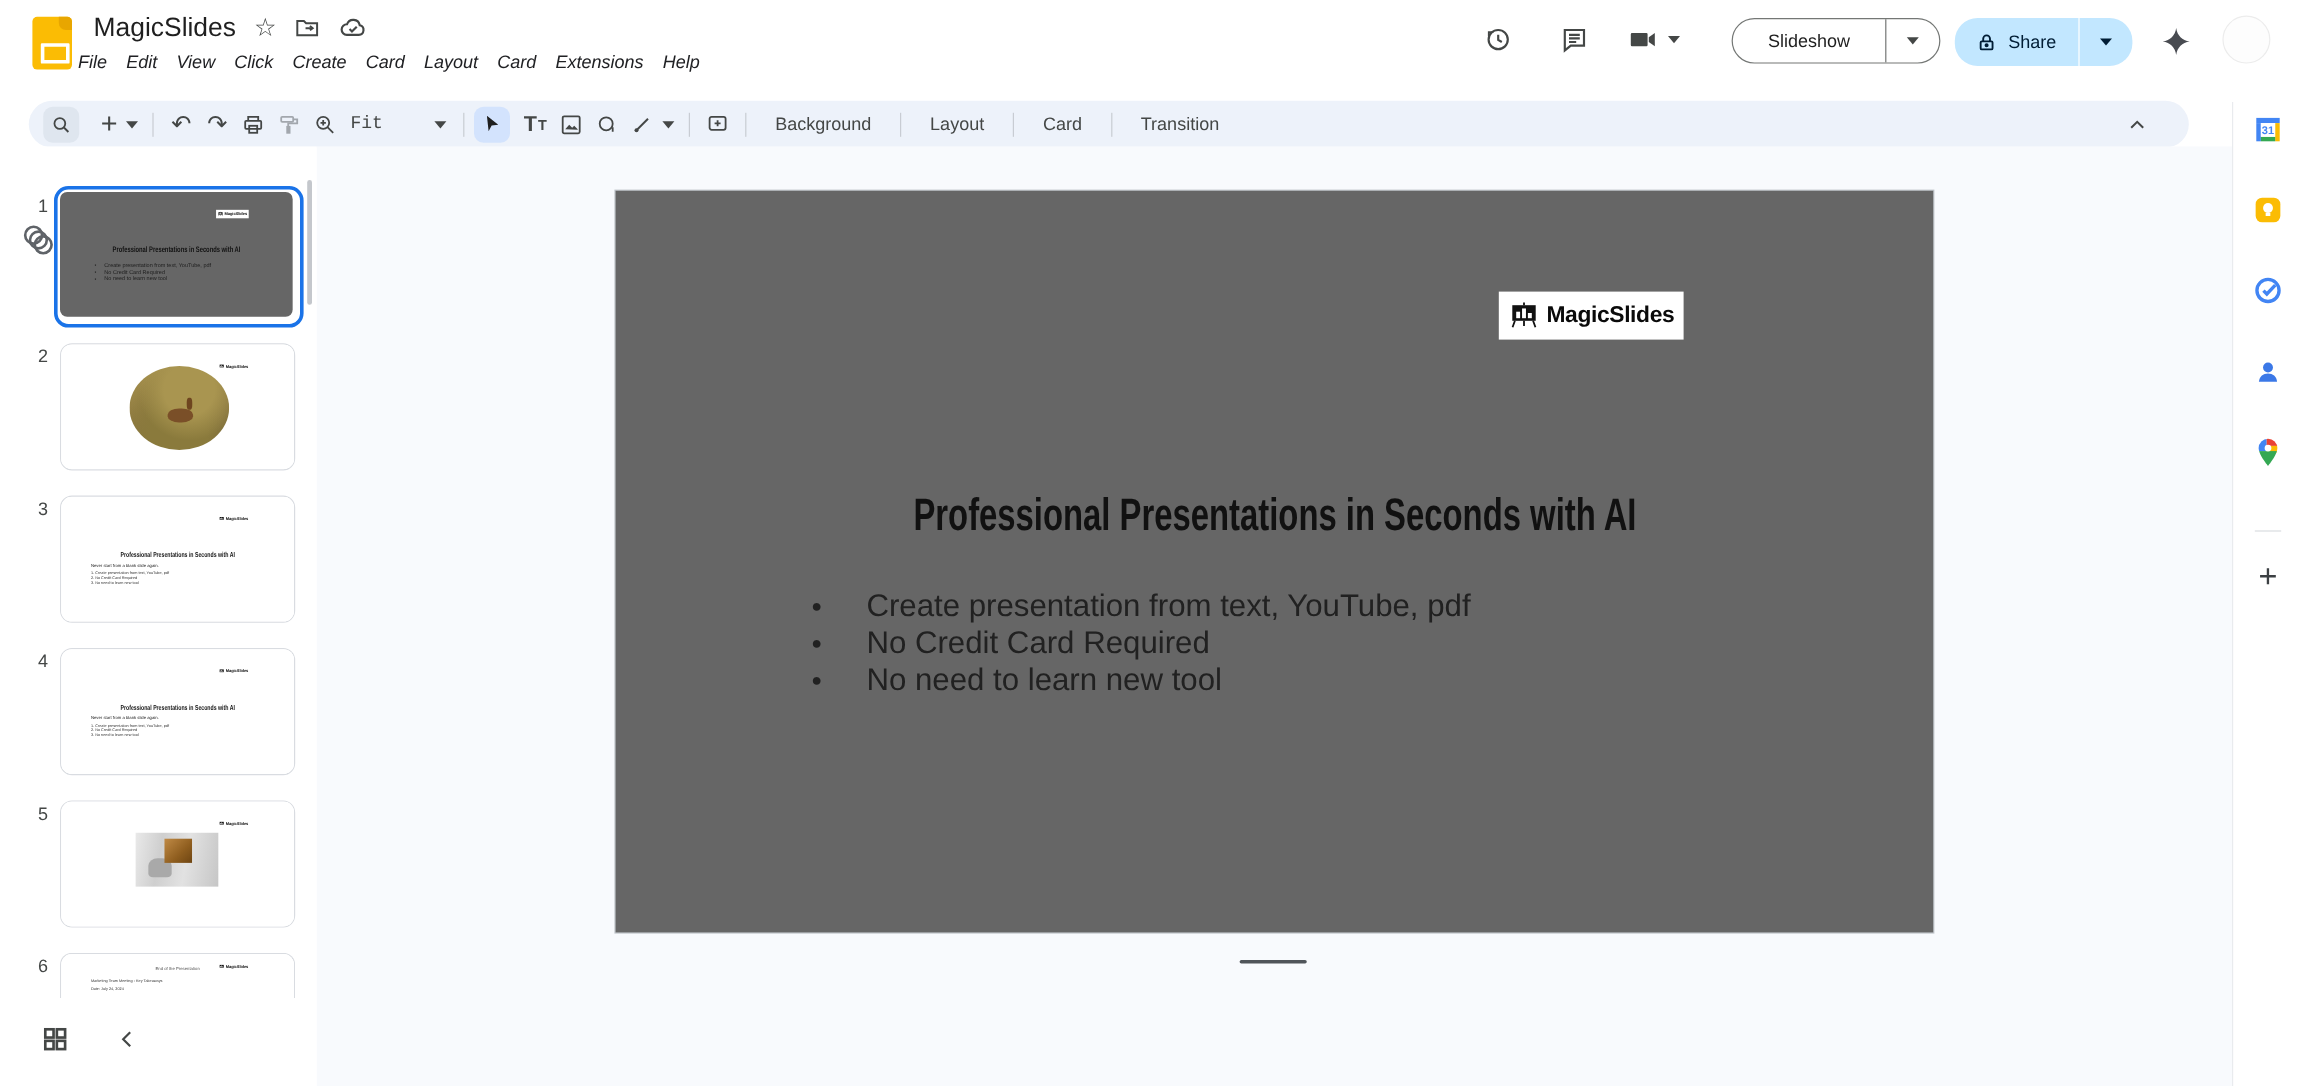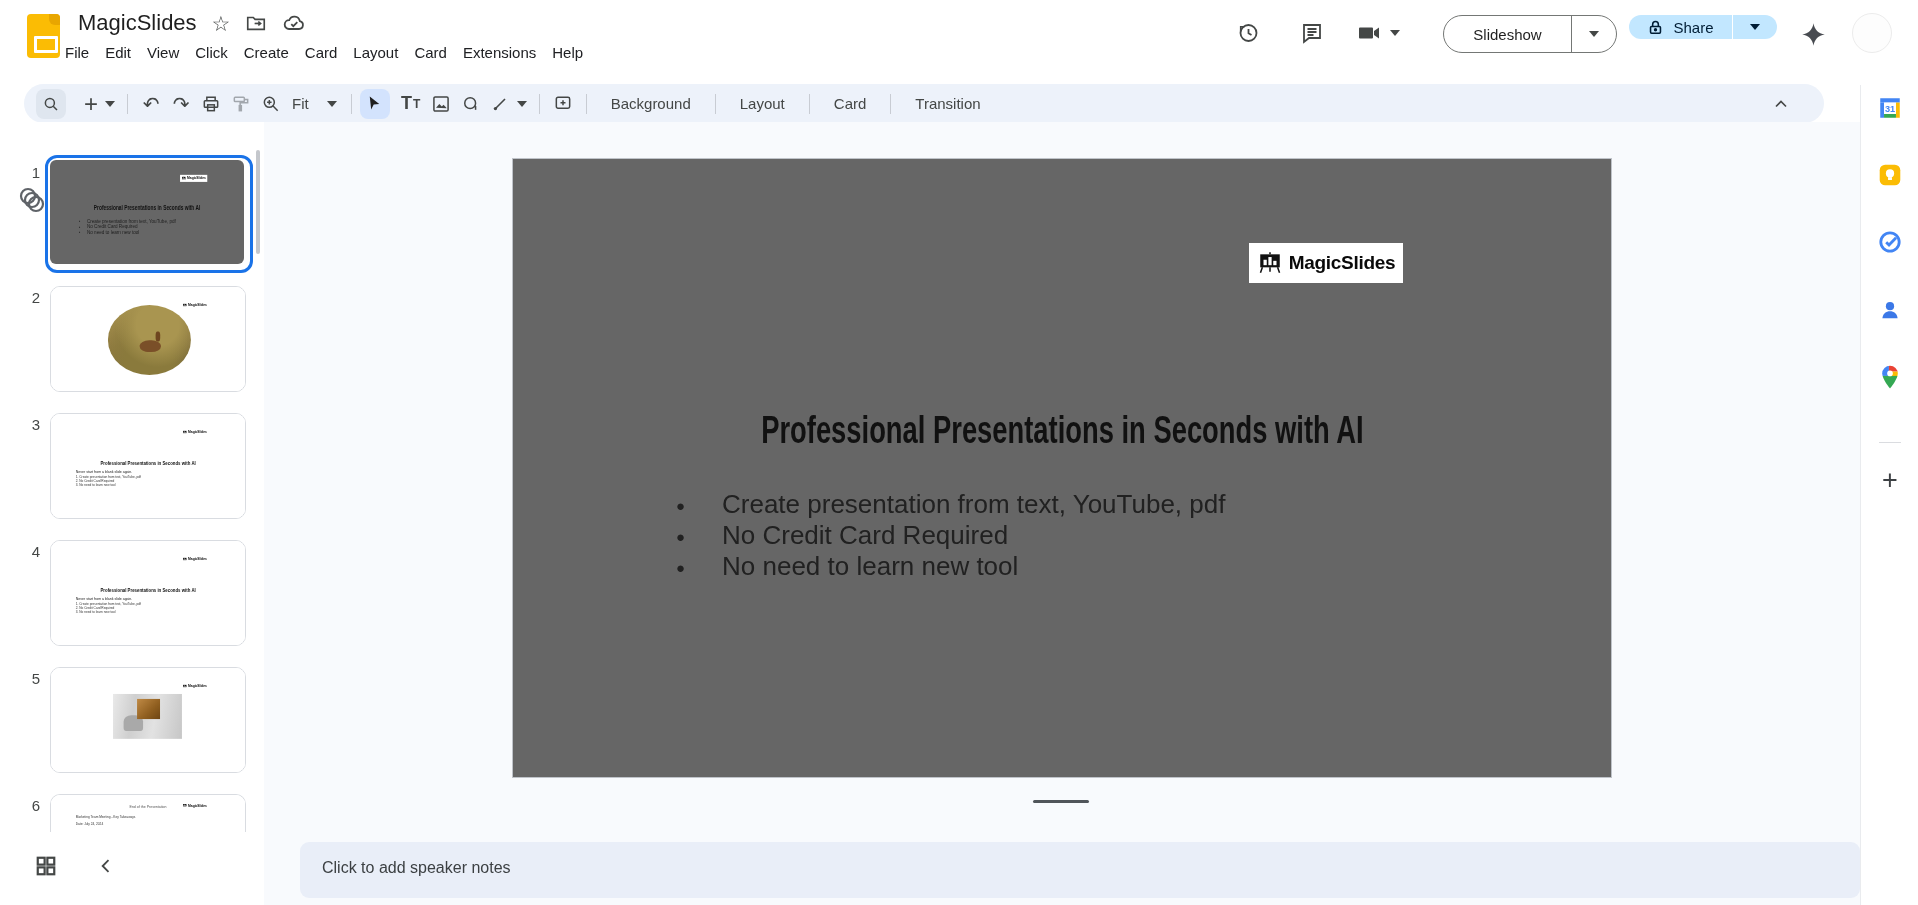"Share" .share-btn { height: 24px -> 40px }
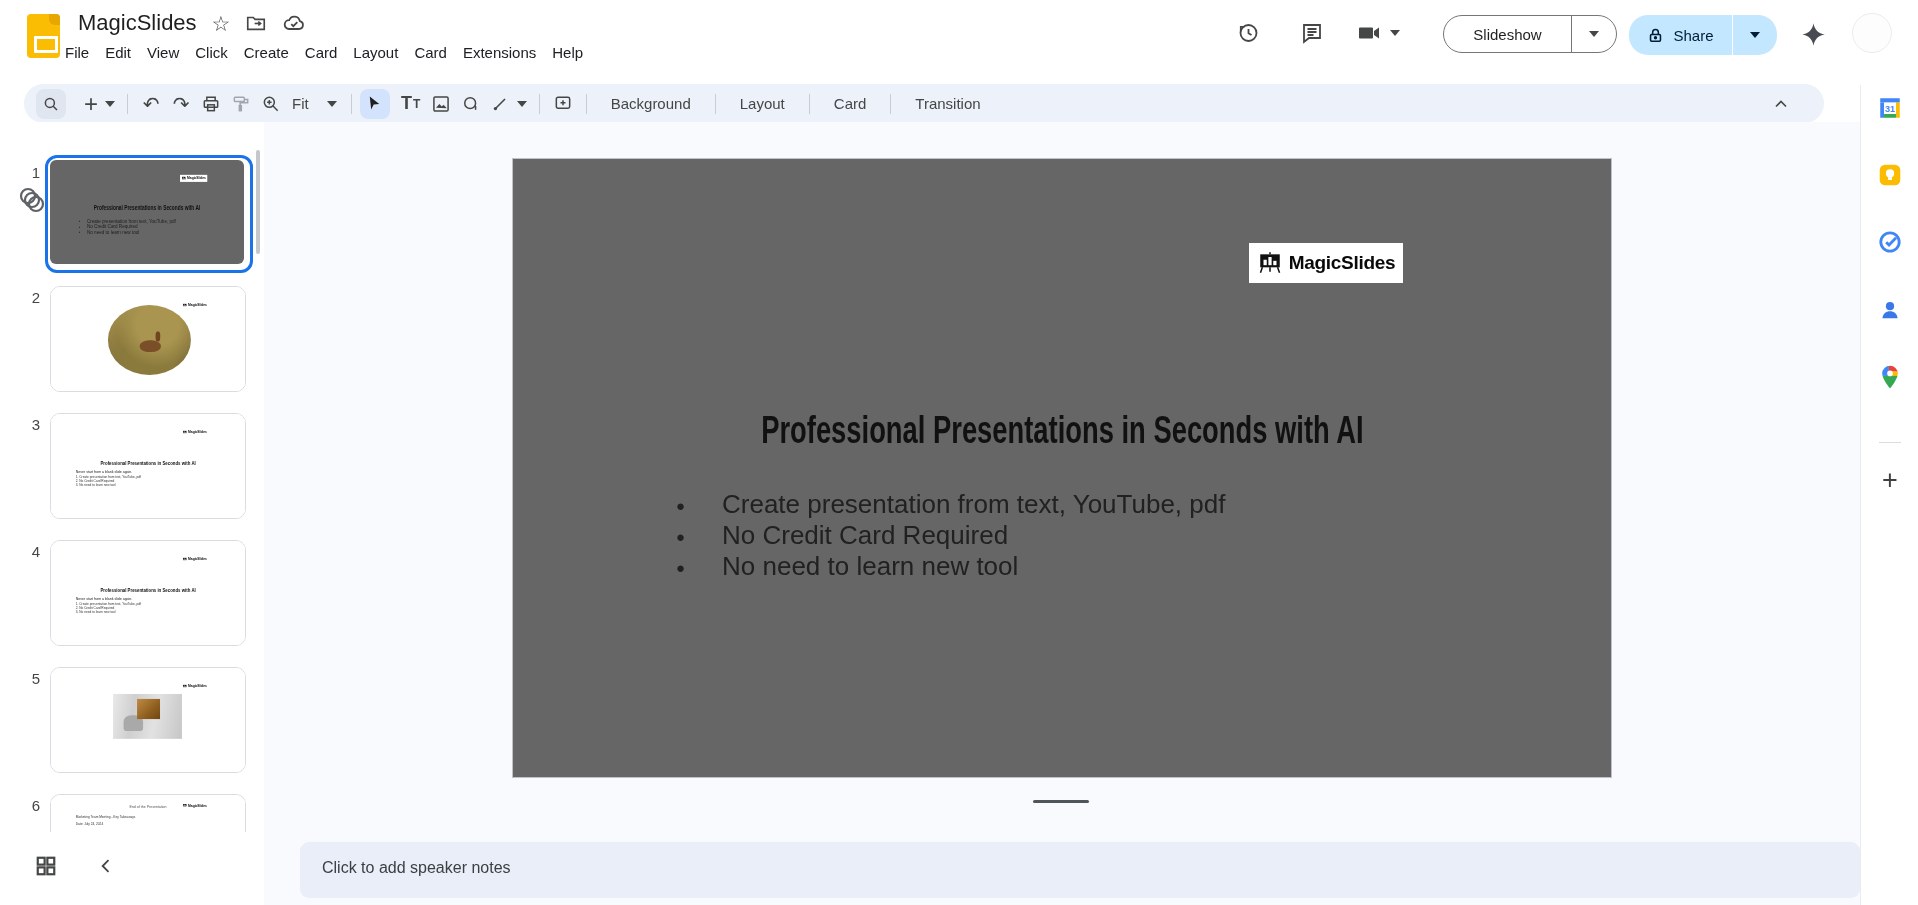"File" .menubar .mi { font-style: none -> italic }
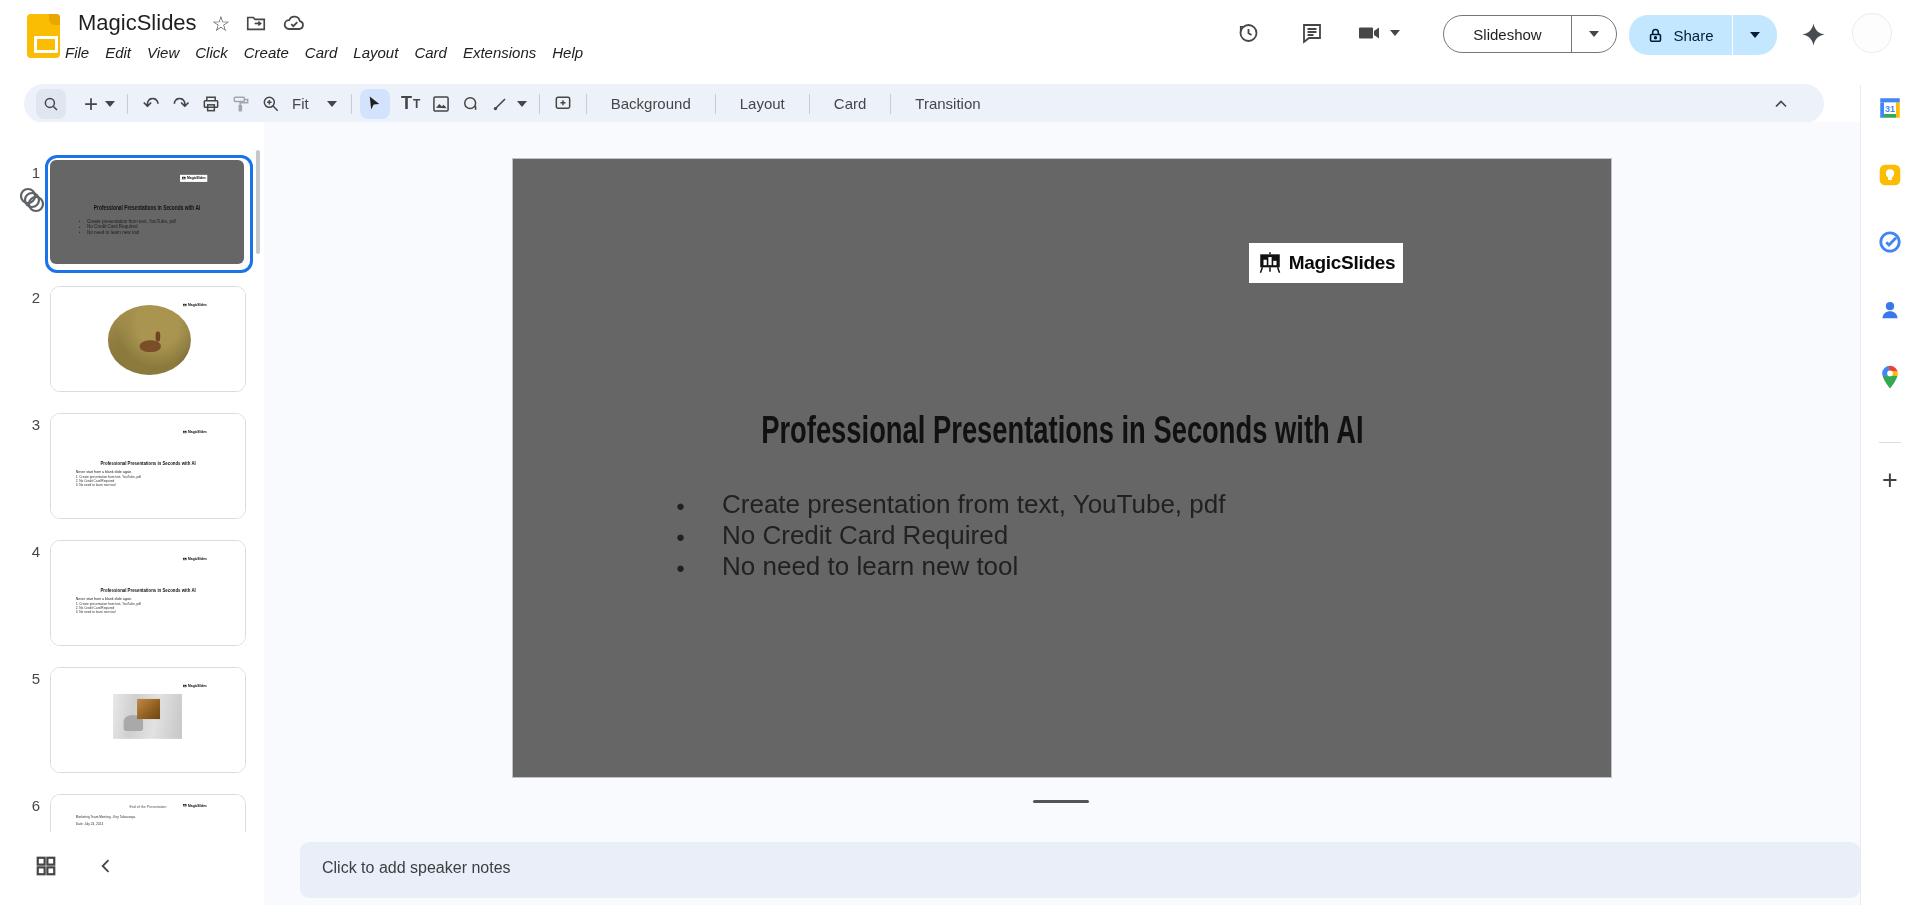"Fit" .fit-box { font-family: none -> Liberation Mono, monospace; gap: 0 -> 25px }
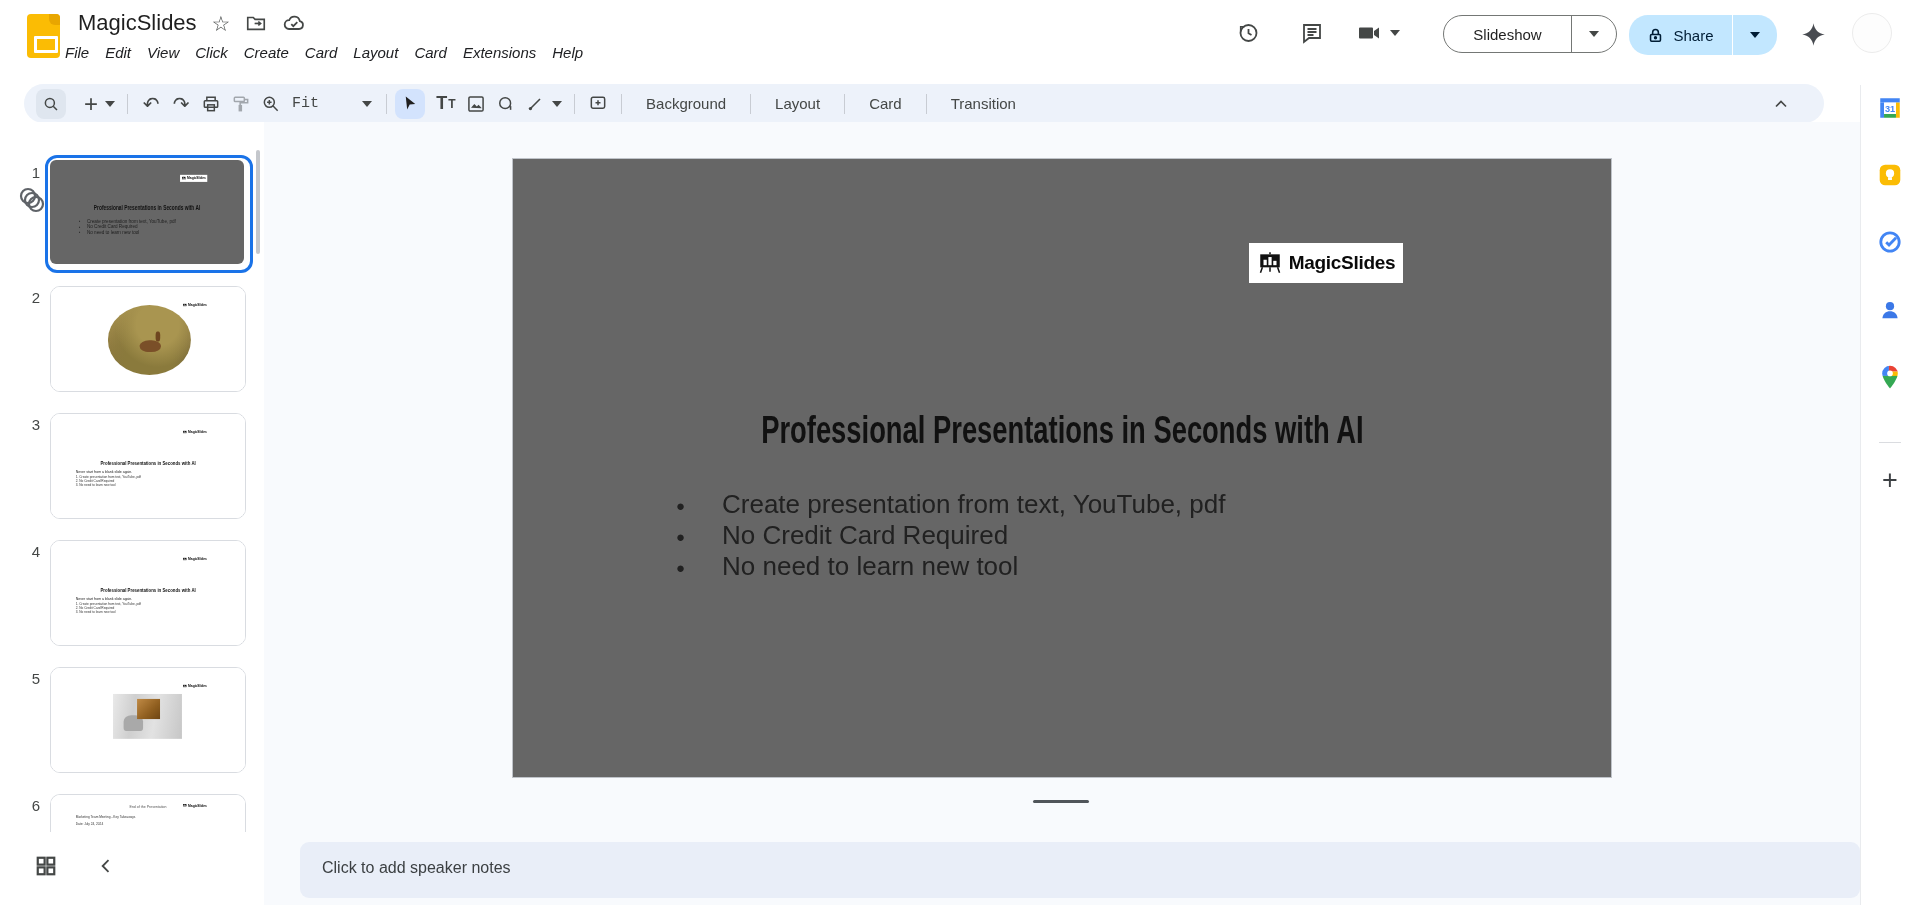"Click to add speaker notes" div.notes { html: <div> <span>Click to add speaker notes</span> </div> -> none }
